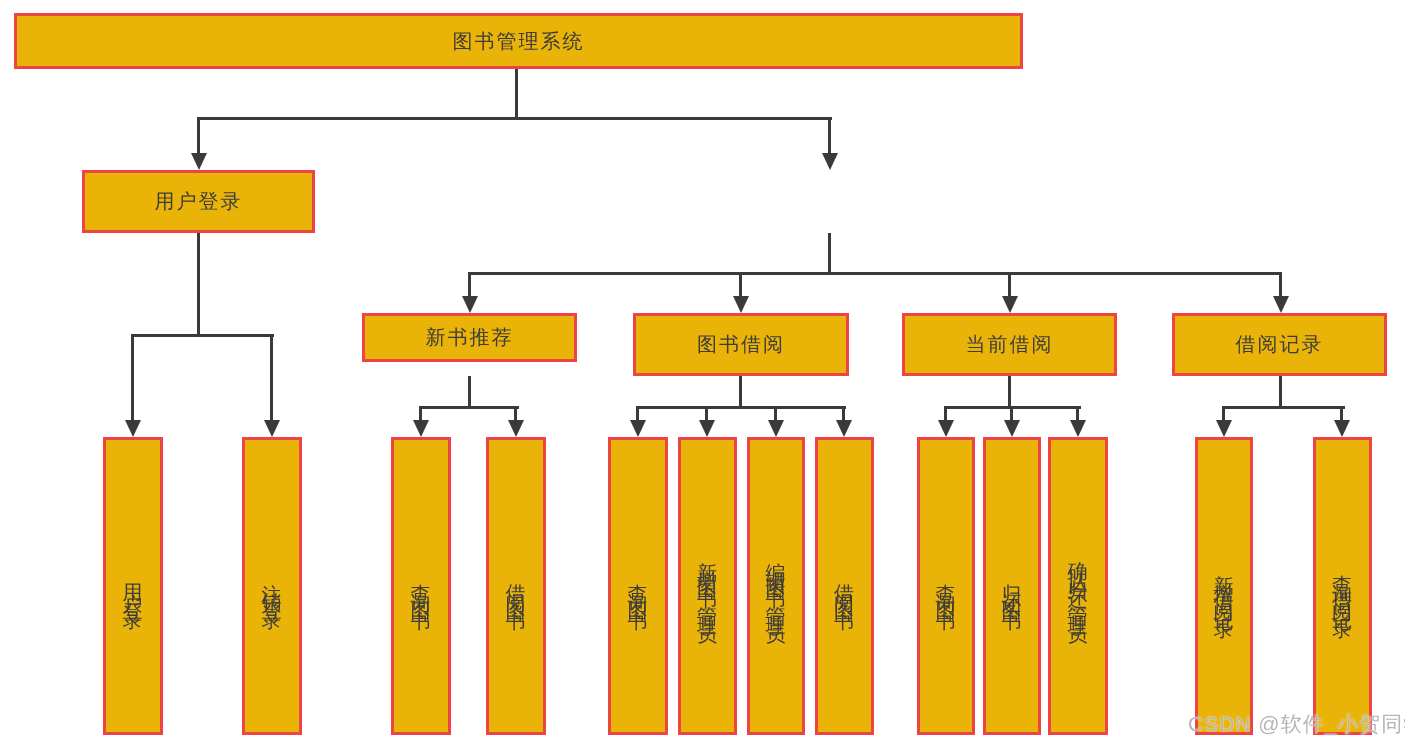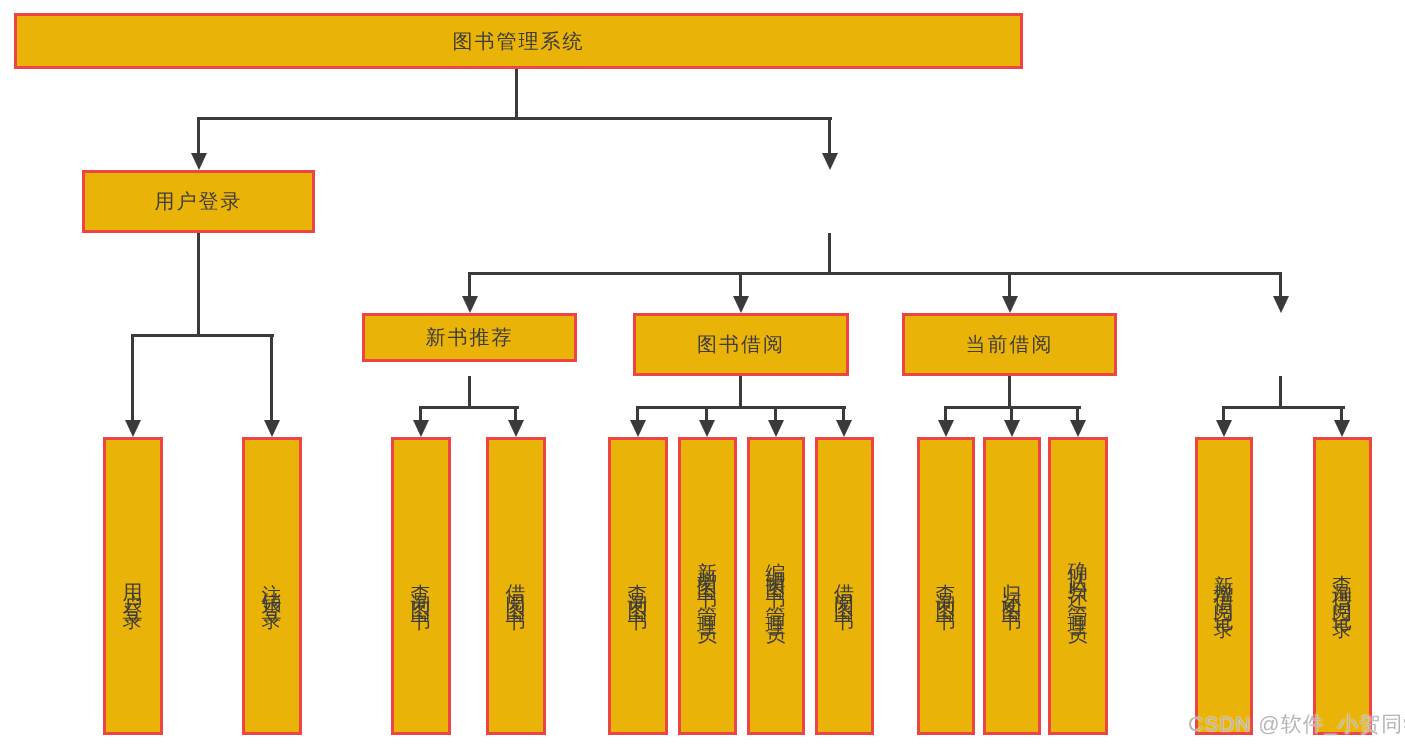"借阅记录" div.box { html: none -> <div> <span>借阅记录</span> </div> }
